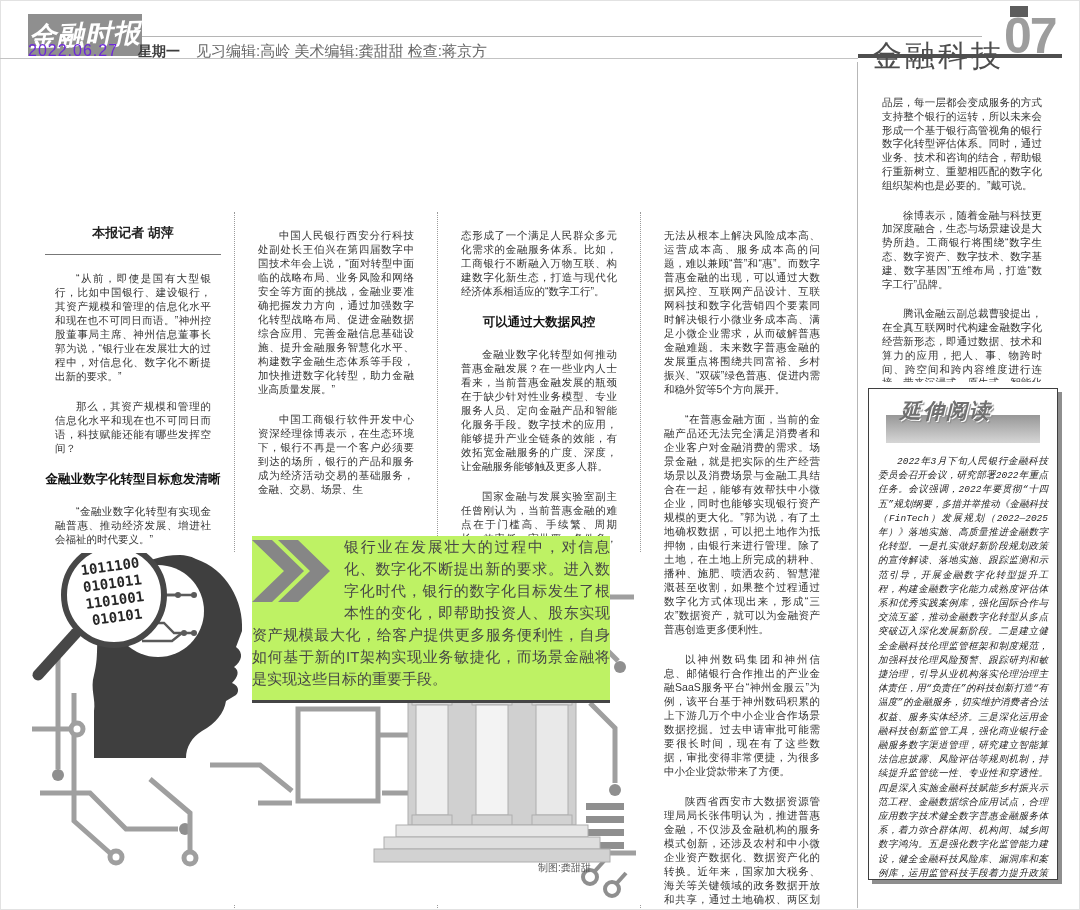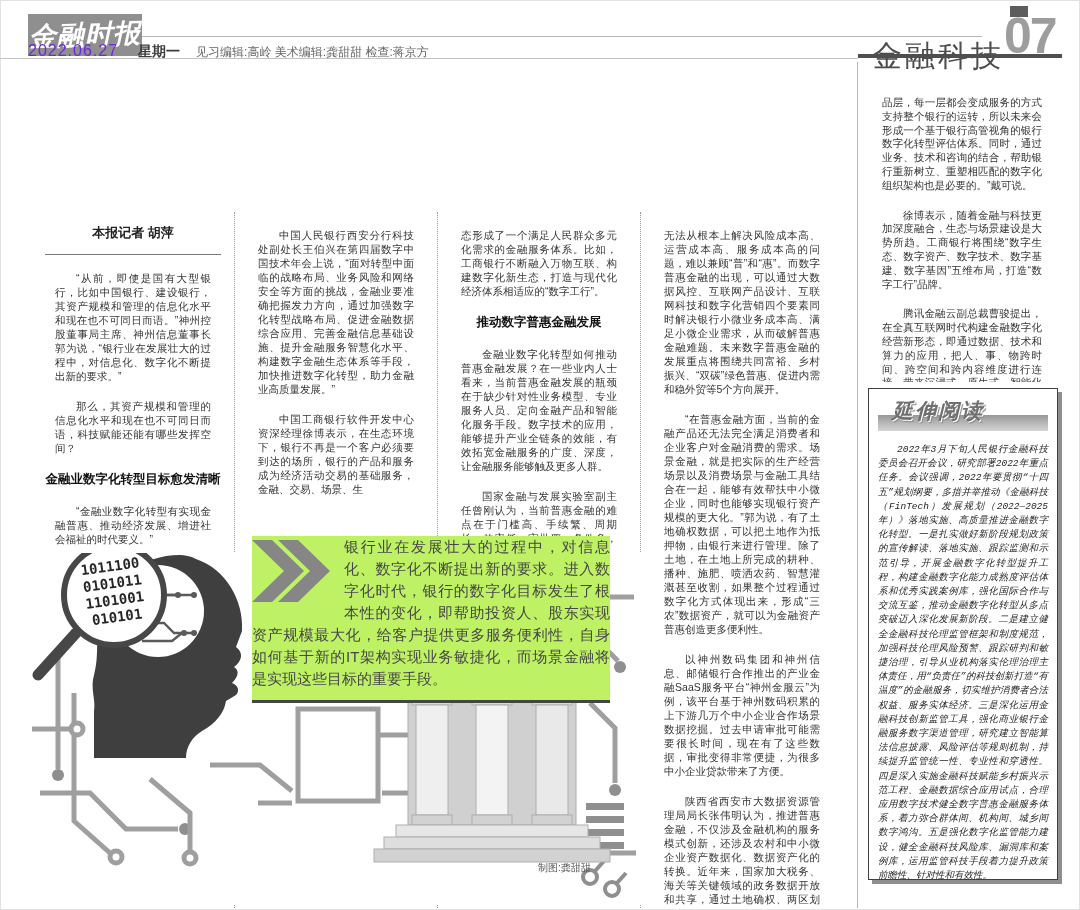"见习编辑:高岭 美术编辑:龚甜甜 检查:蒋京方" .dateline .e { font-size: 12px -> 15px }
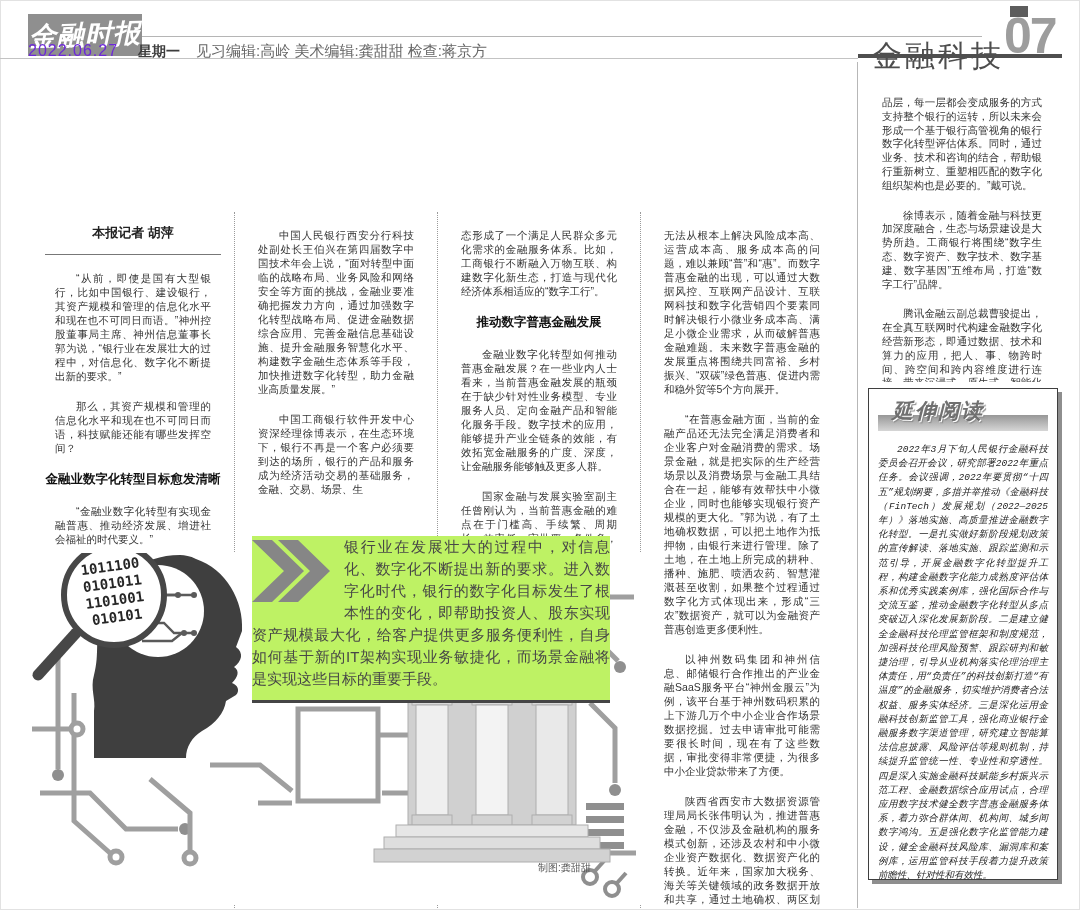"推动数字普惠金融发展" h3.blk-sub { text: 推动数字普惠金融发展 -> 可以通过大数据风控 }
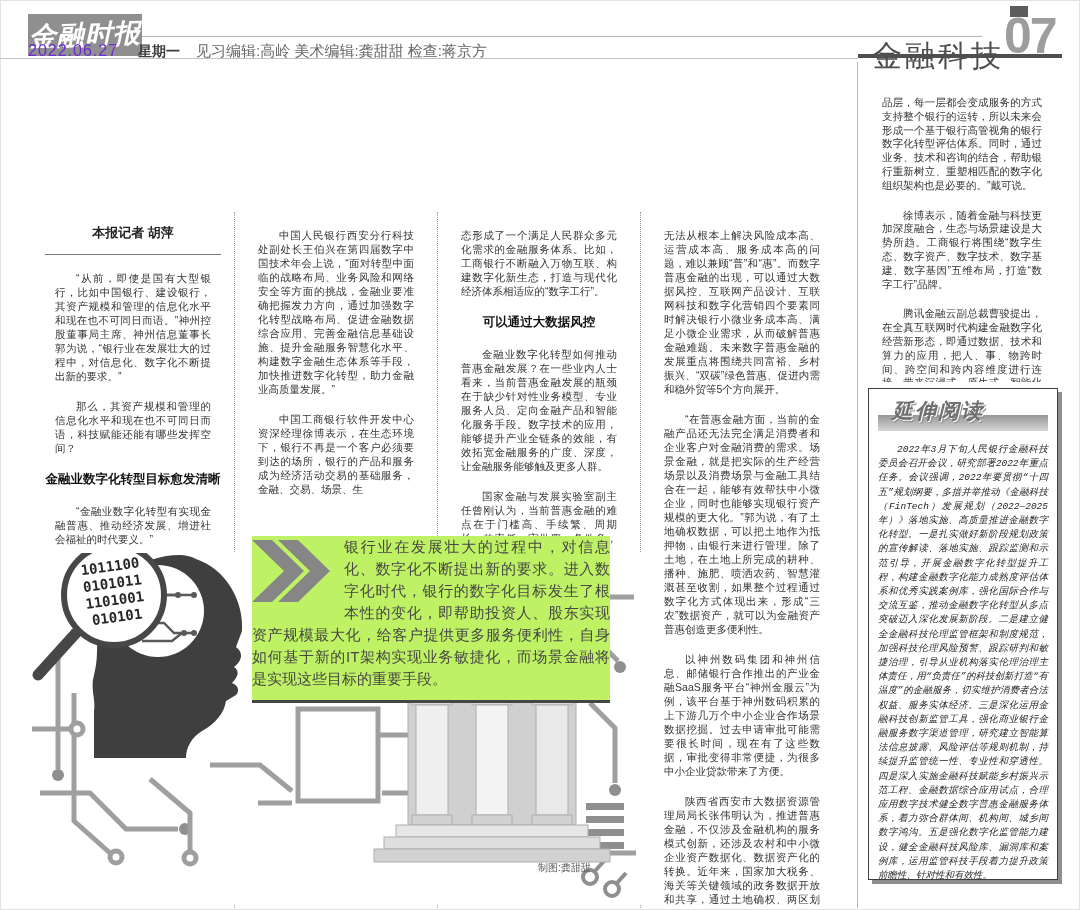"延伸阅读" .ext-titlebar { height: 16px -> 28px; margin: 20px 0 12px -> 20px 8px 12px }
